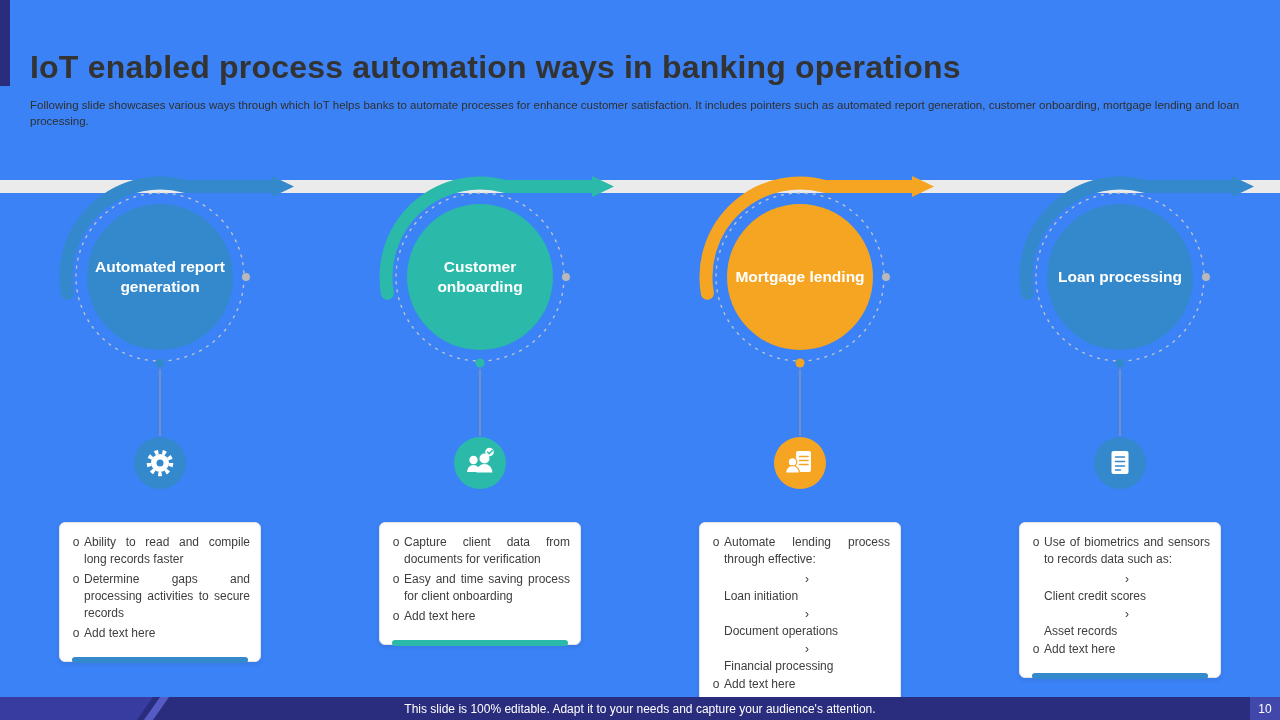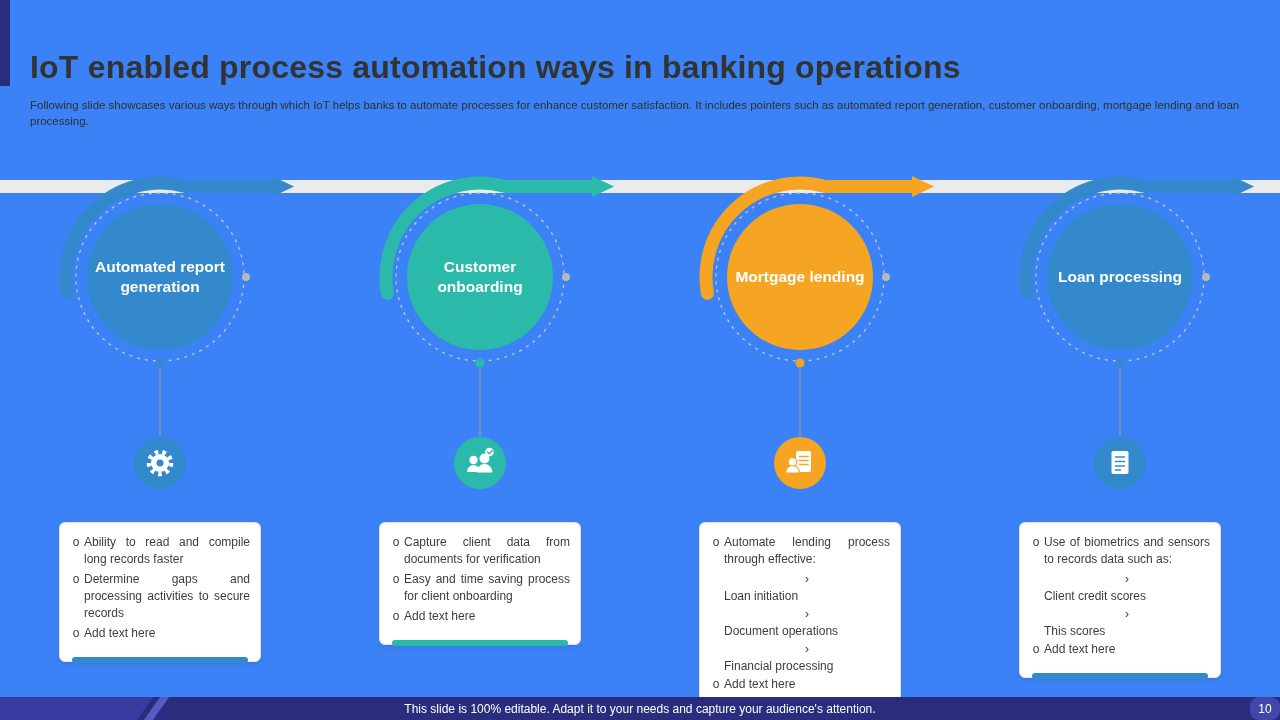"This scores" span.btext { text: This scores -> Asset records }
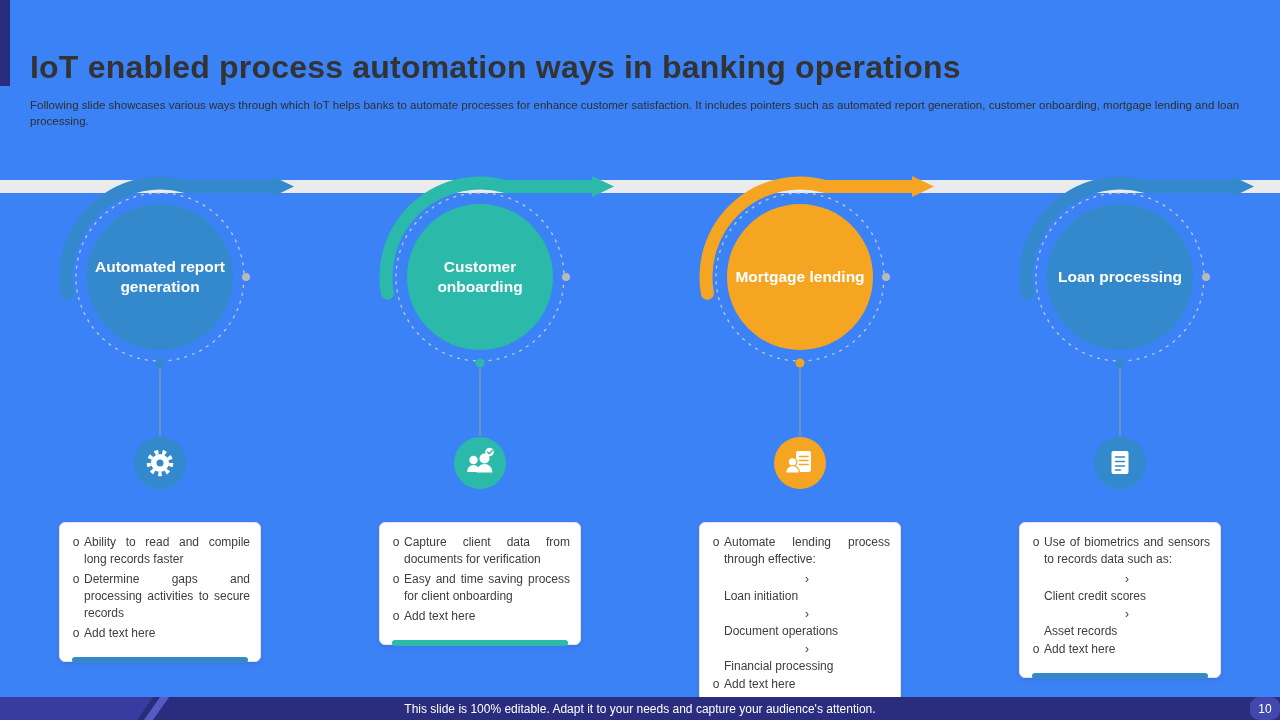"10" .page-number { border-radius: 9px -> none }
